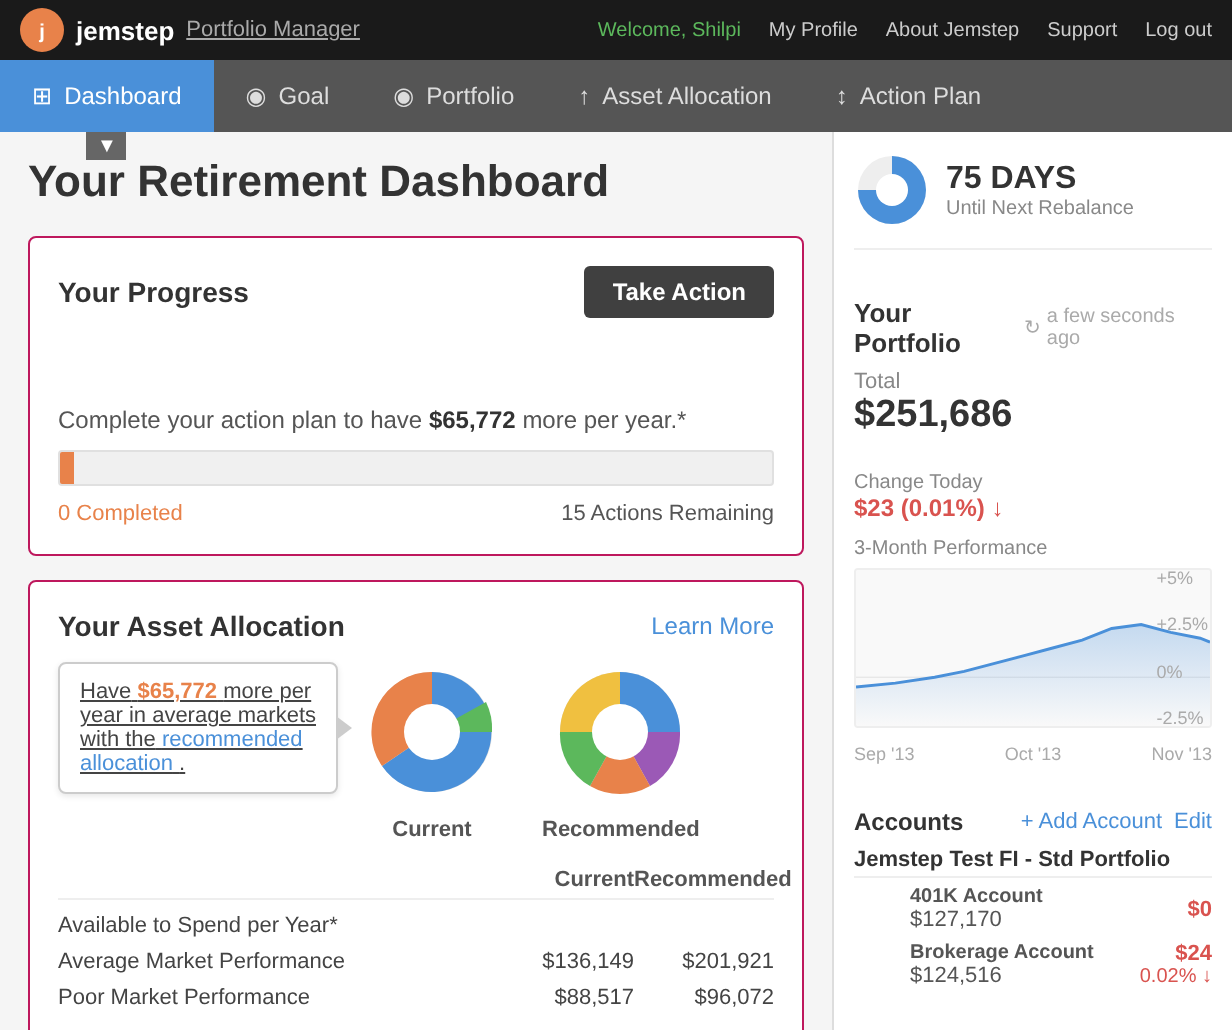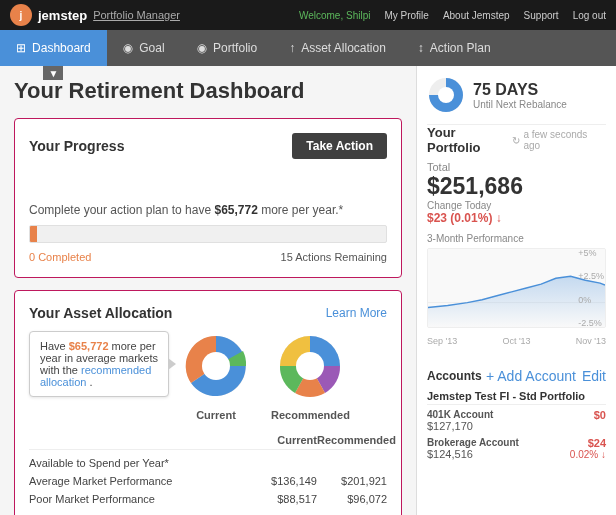"75 DAYS" .rebalance-block { margin-bottom: 0 -> 24px }
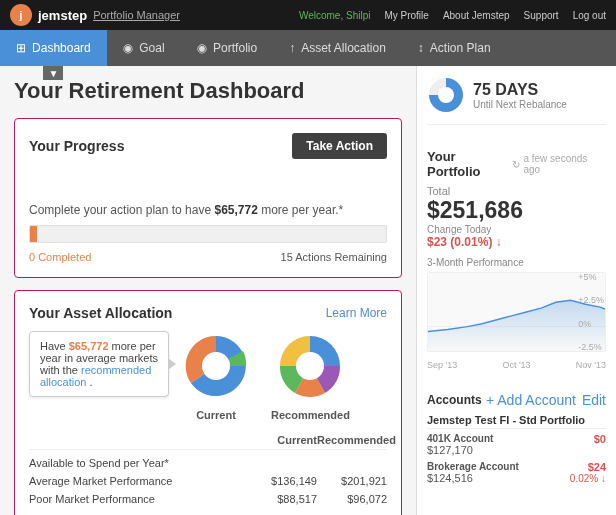"$251,686" .total-value { font-size: 23px -> 19px; margin-bottom: 0 -> 17px }
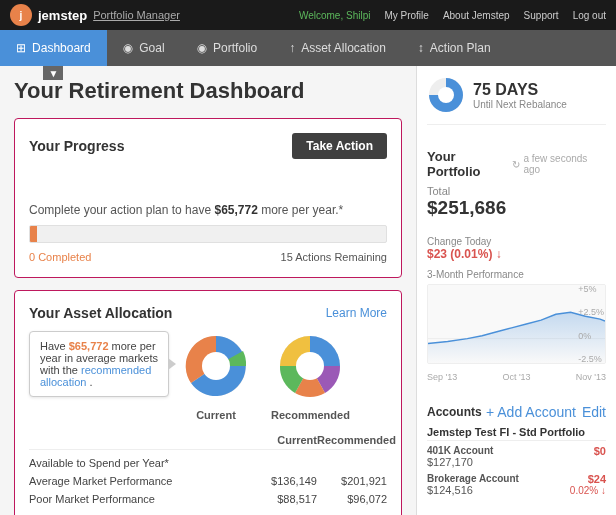"Have $65,772 more per year" .tooltip-box { text-decoration: none -> underline }
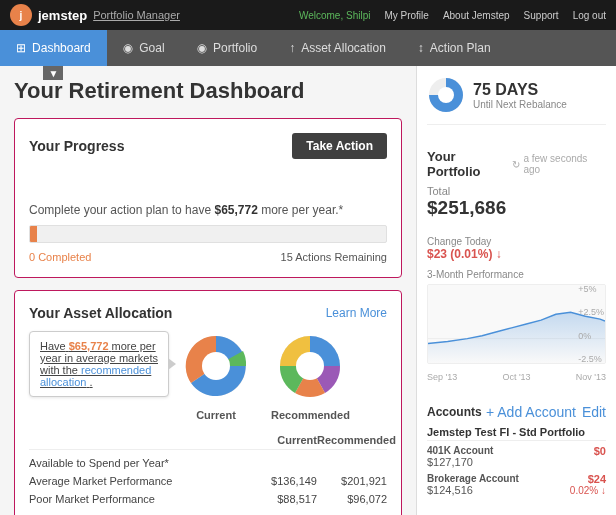"+ Add Account" .accounts-actions { font-size: 14px -> 11px }
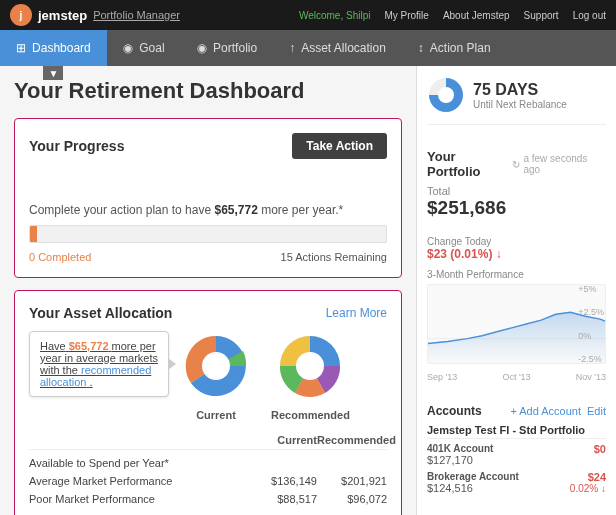"401K Account" .account-row { align-items: flex-start -> center; margin-left: none -> 28px }
